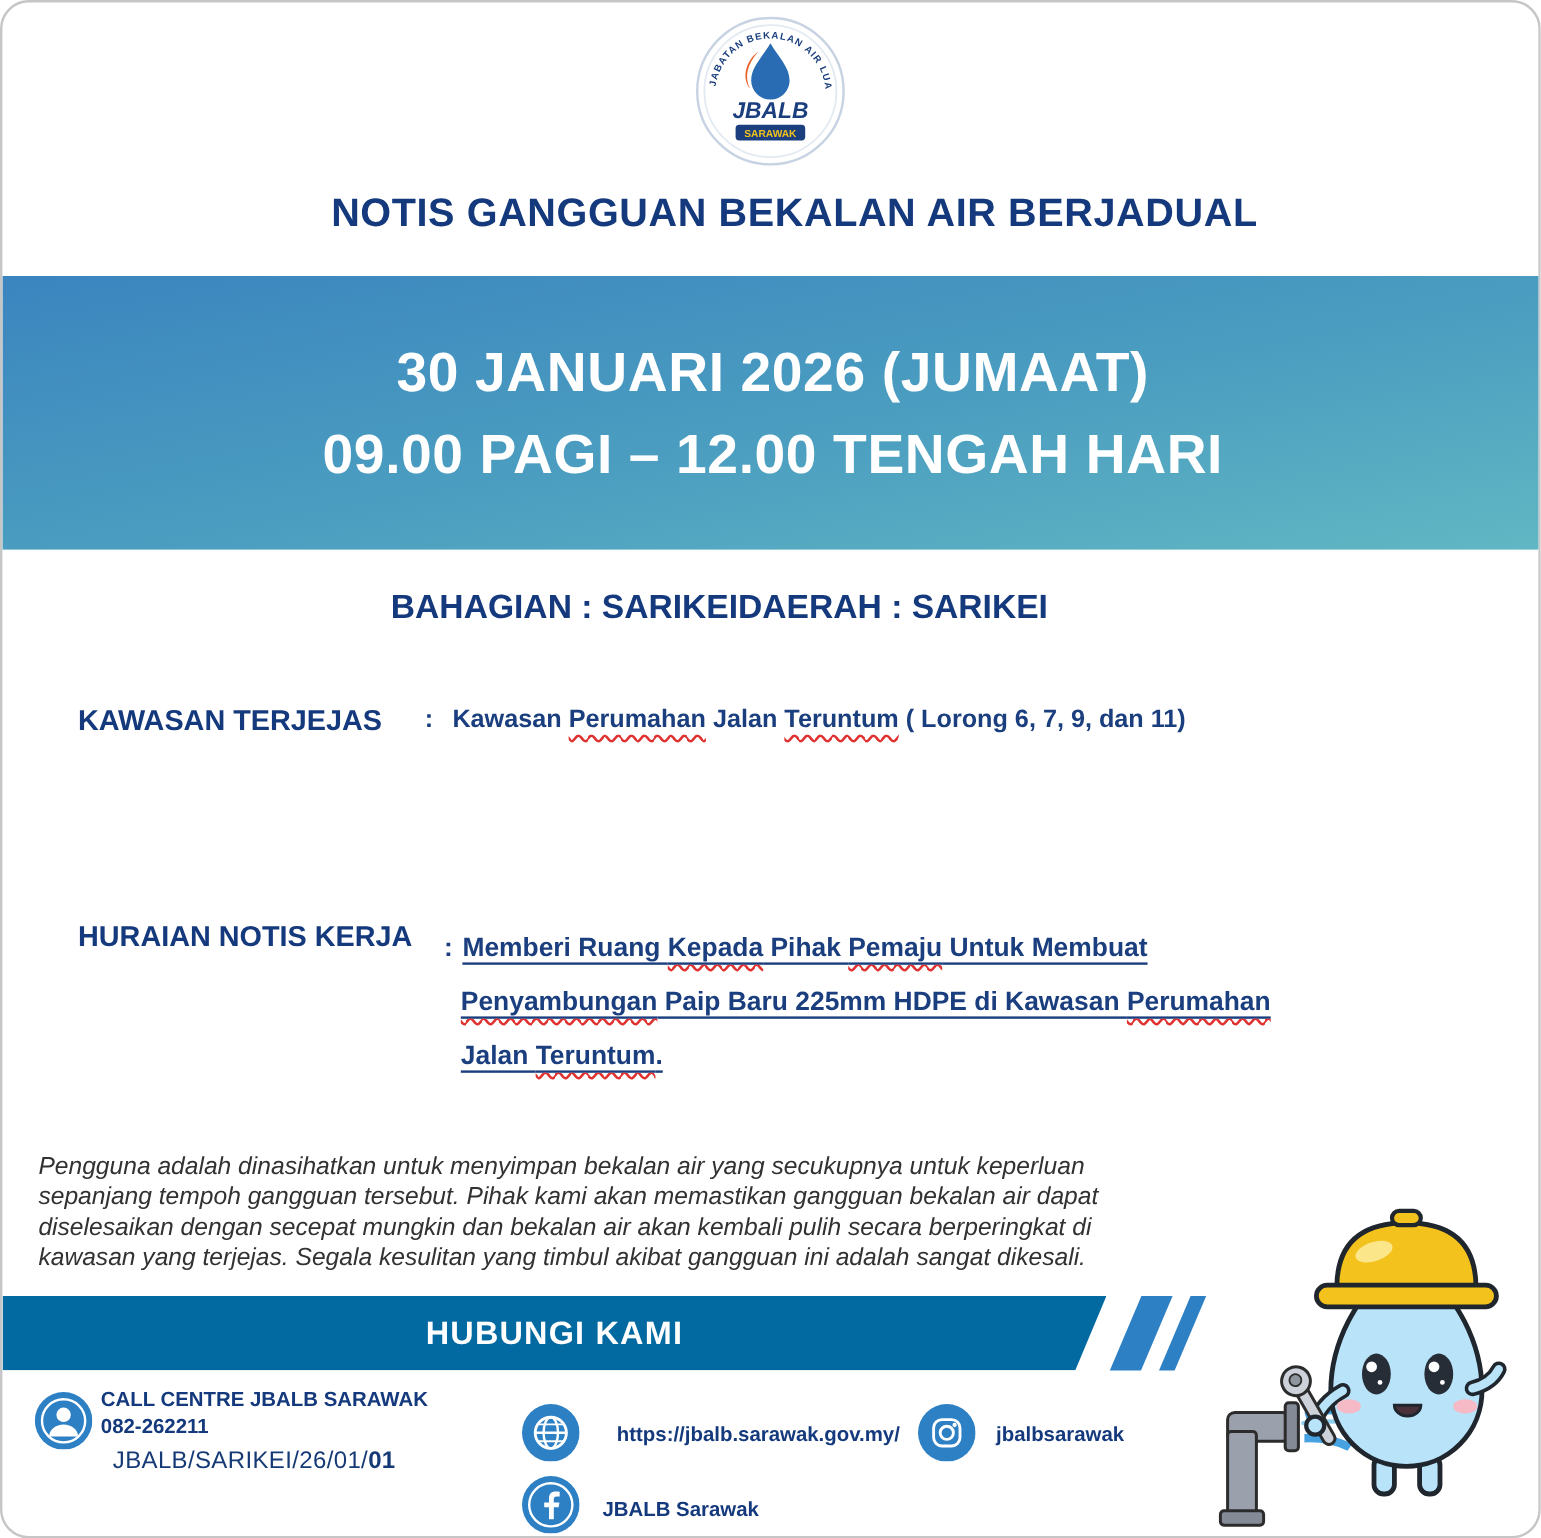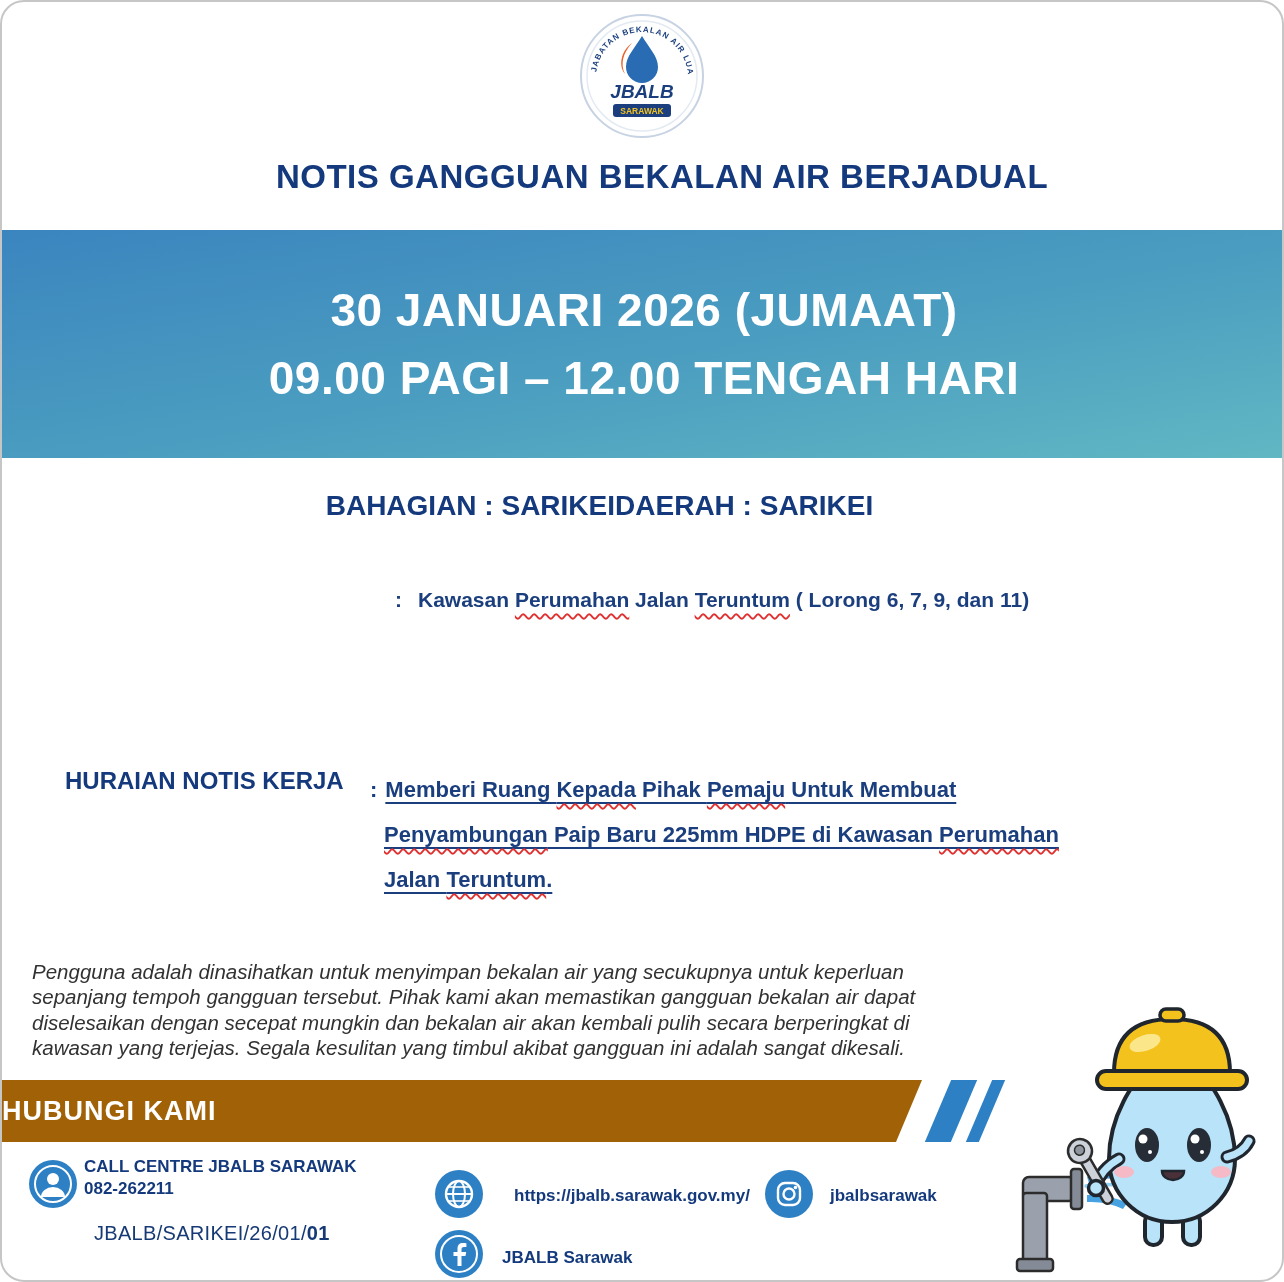"KAWASAN TERJEJAS" div.kawasan-label { html: none -> <div>KAWASAN TERJEJAS</div> }
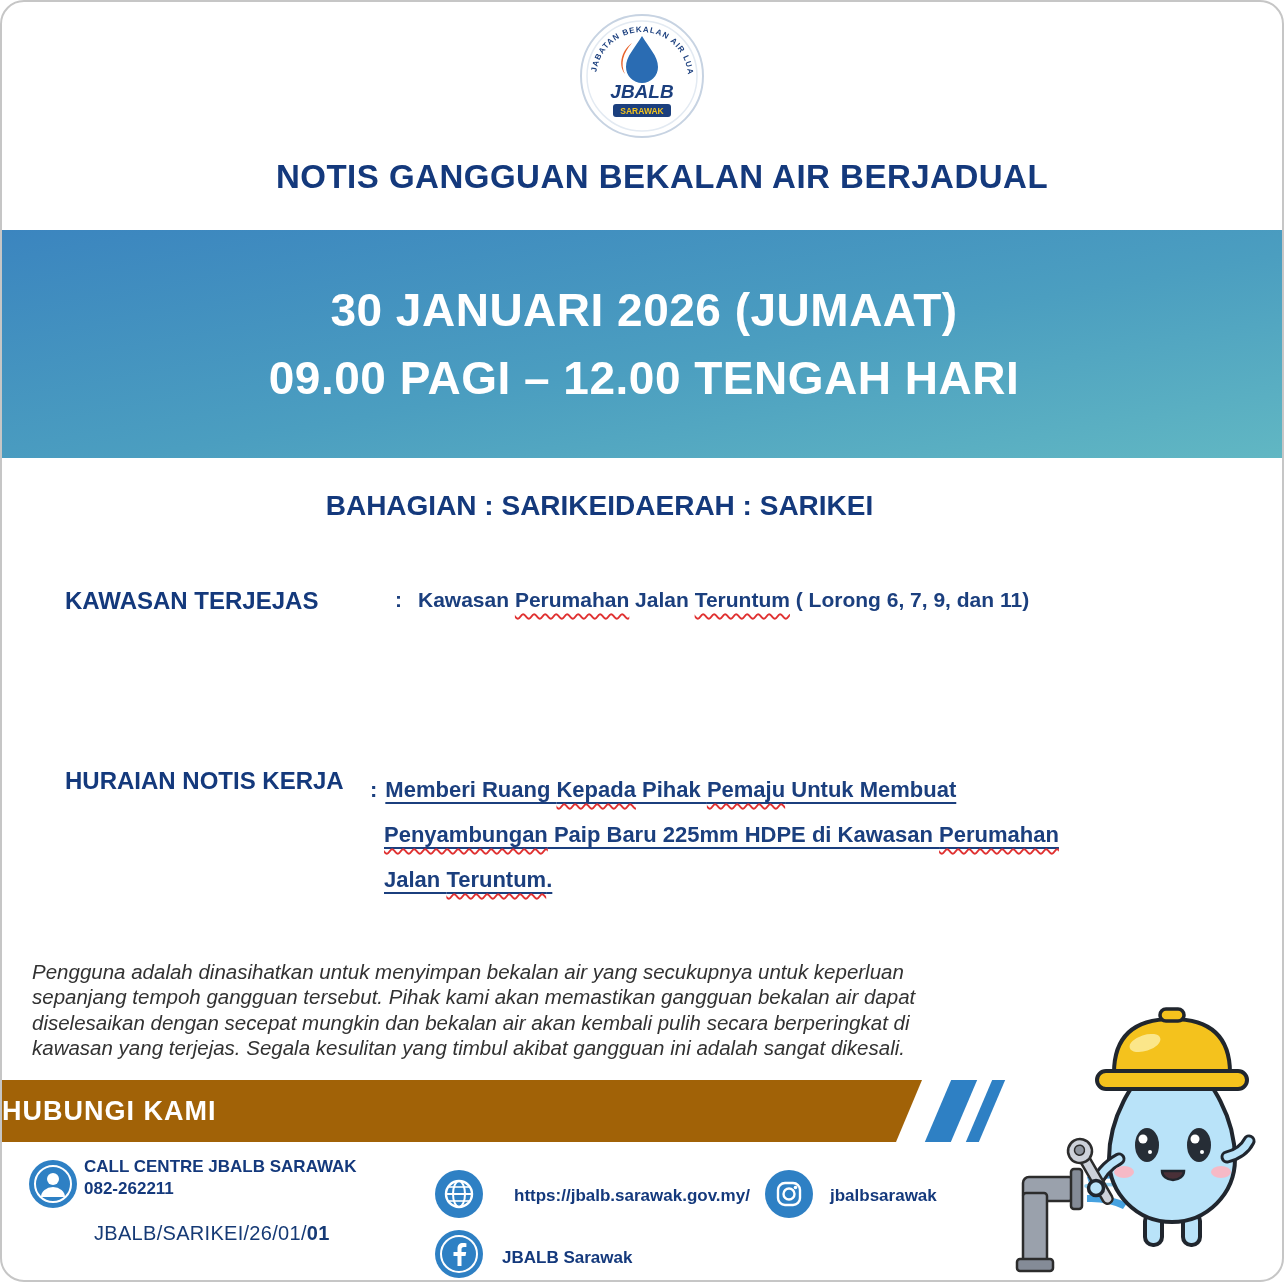": Kawasan Perumahan Jalan Teruntum" .kawasan-value { margin-left: 41px -> none }
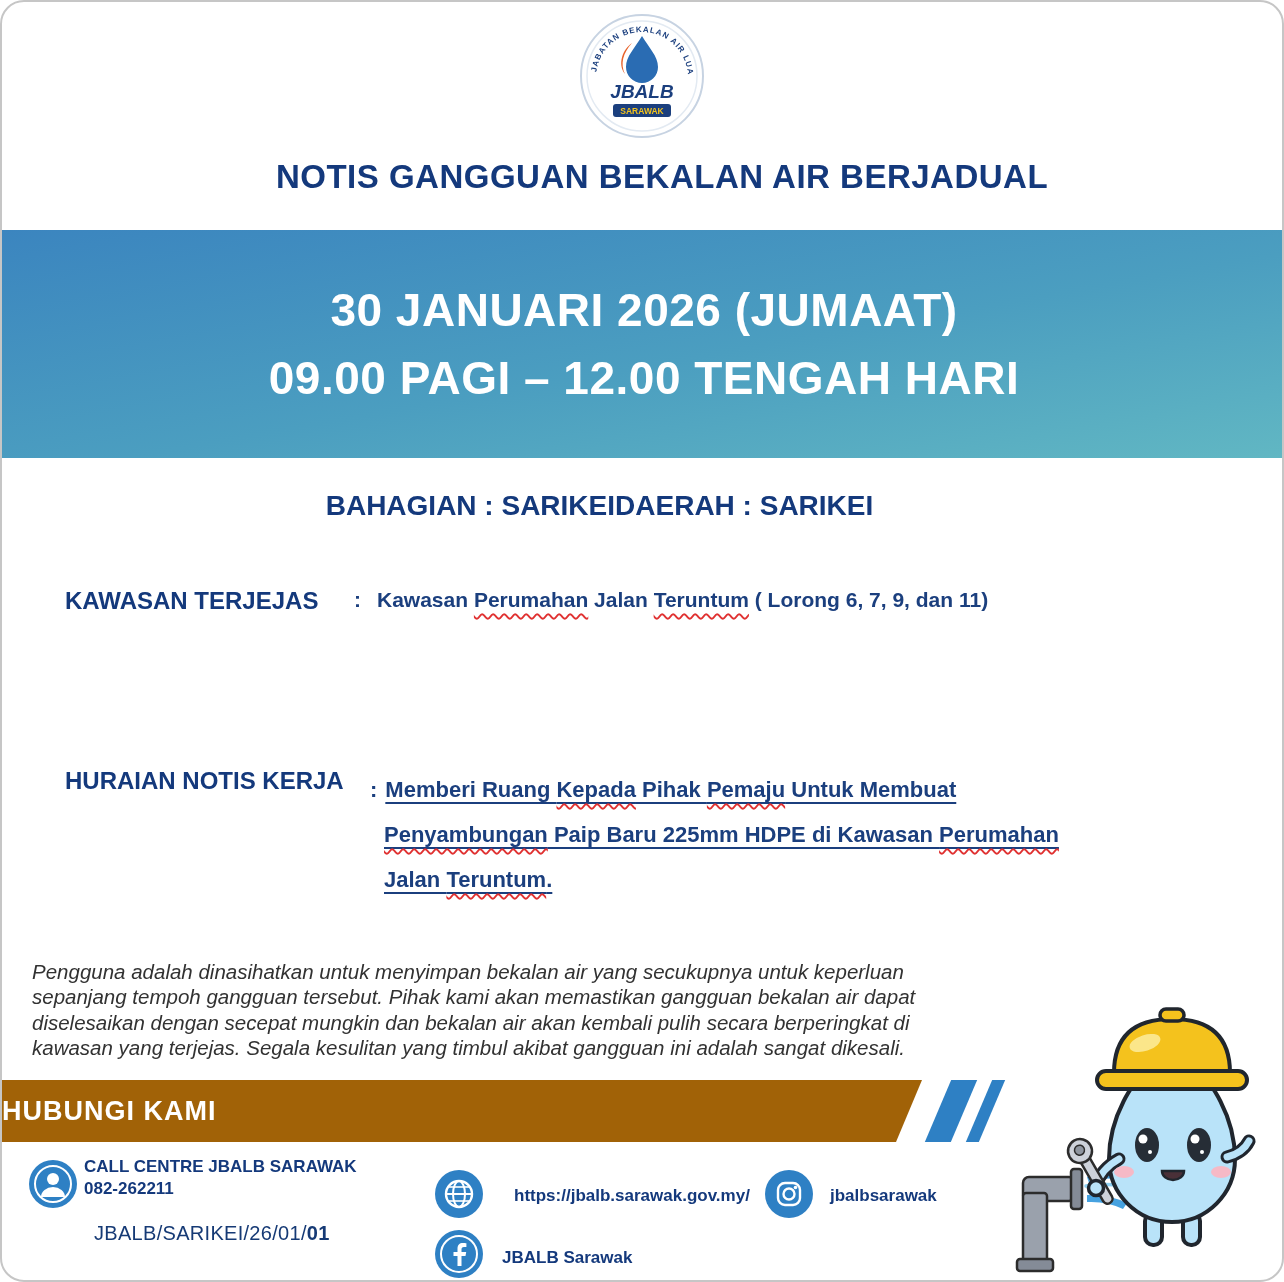"HUBUNGI KAMI" .contact-bar { background: #a16207 -> #0369a1; justify-content: none -> center }
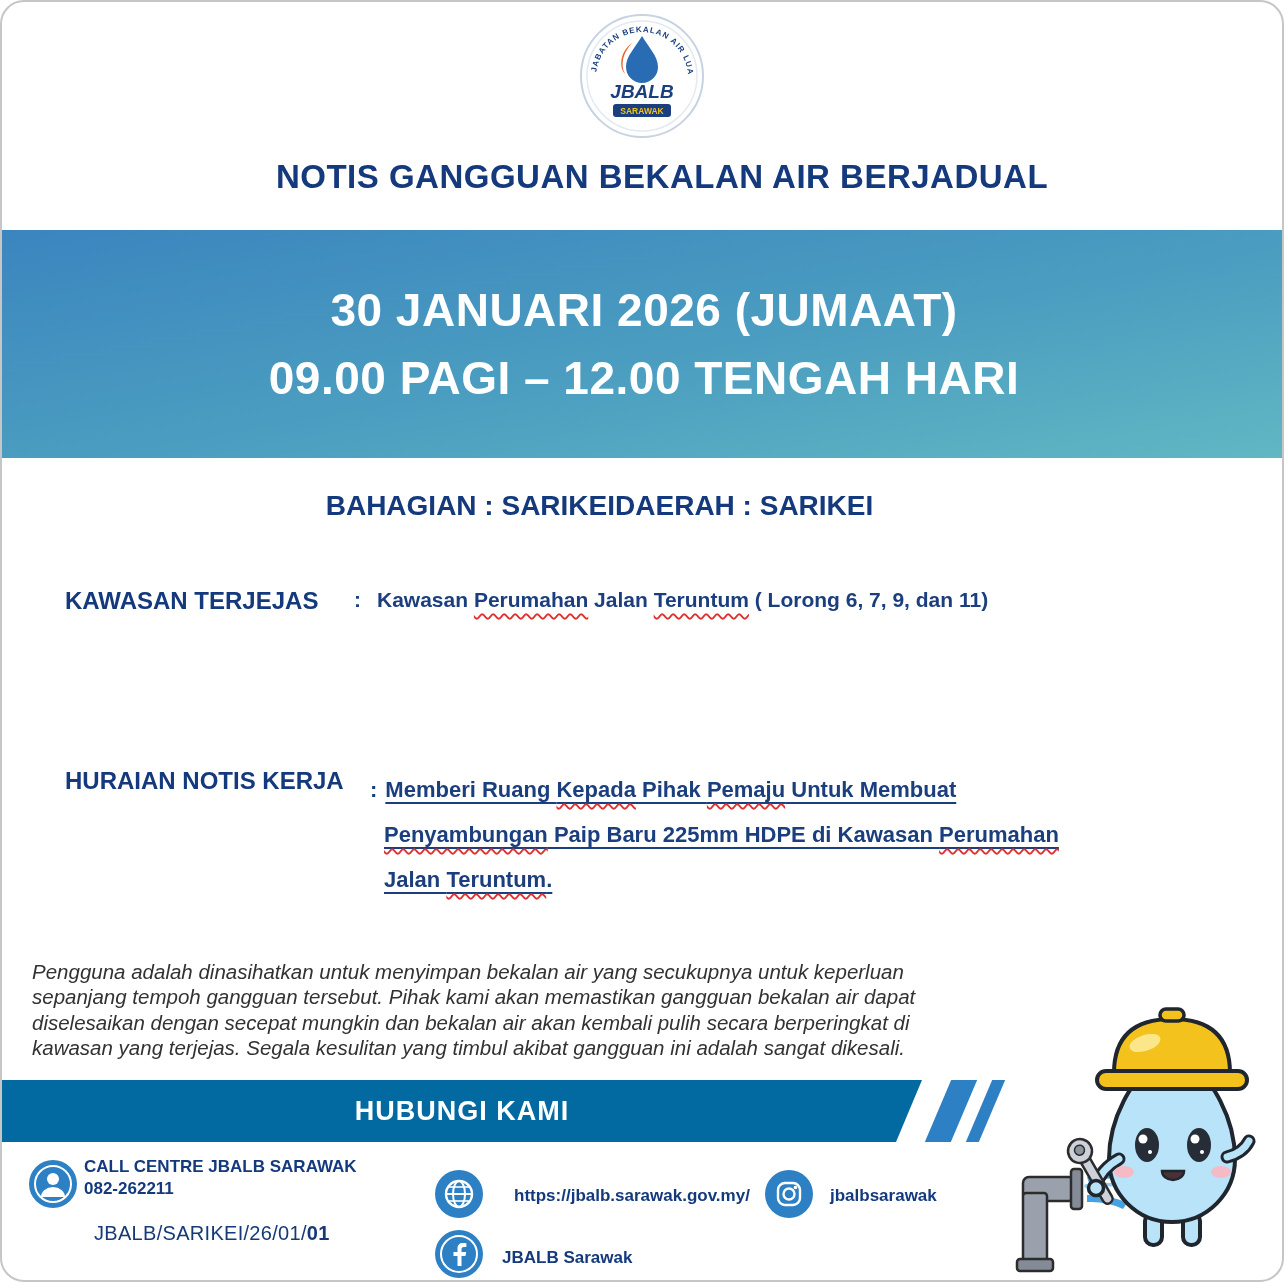"JBALB/SARIKEI/26/01/01" .ref-text { margin-top: 16px -> none }
